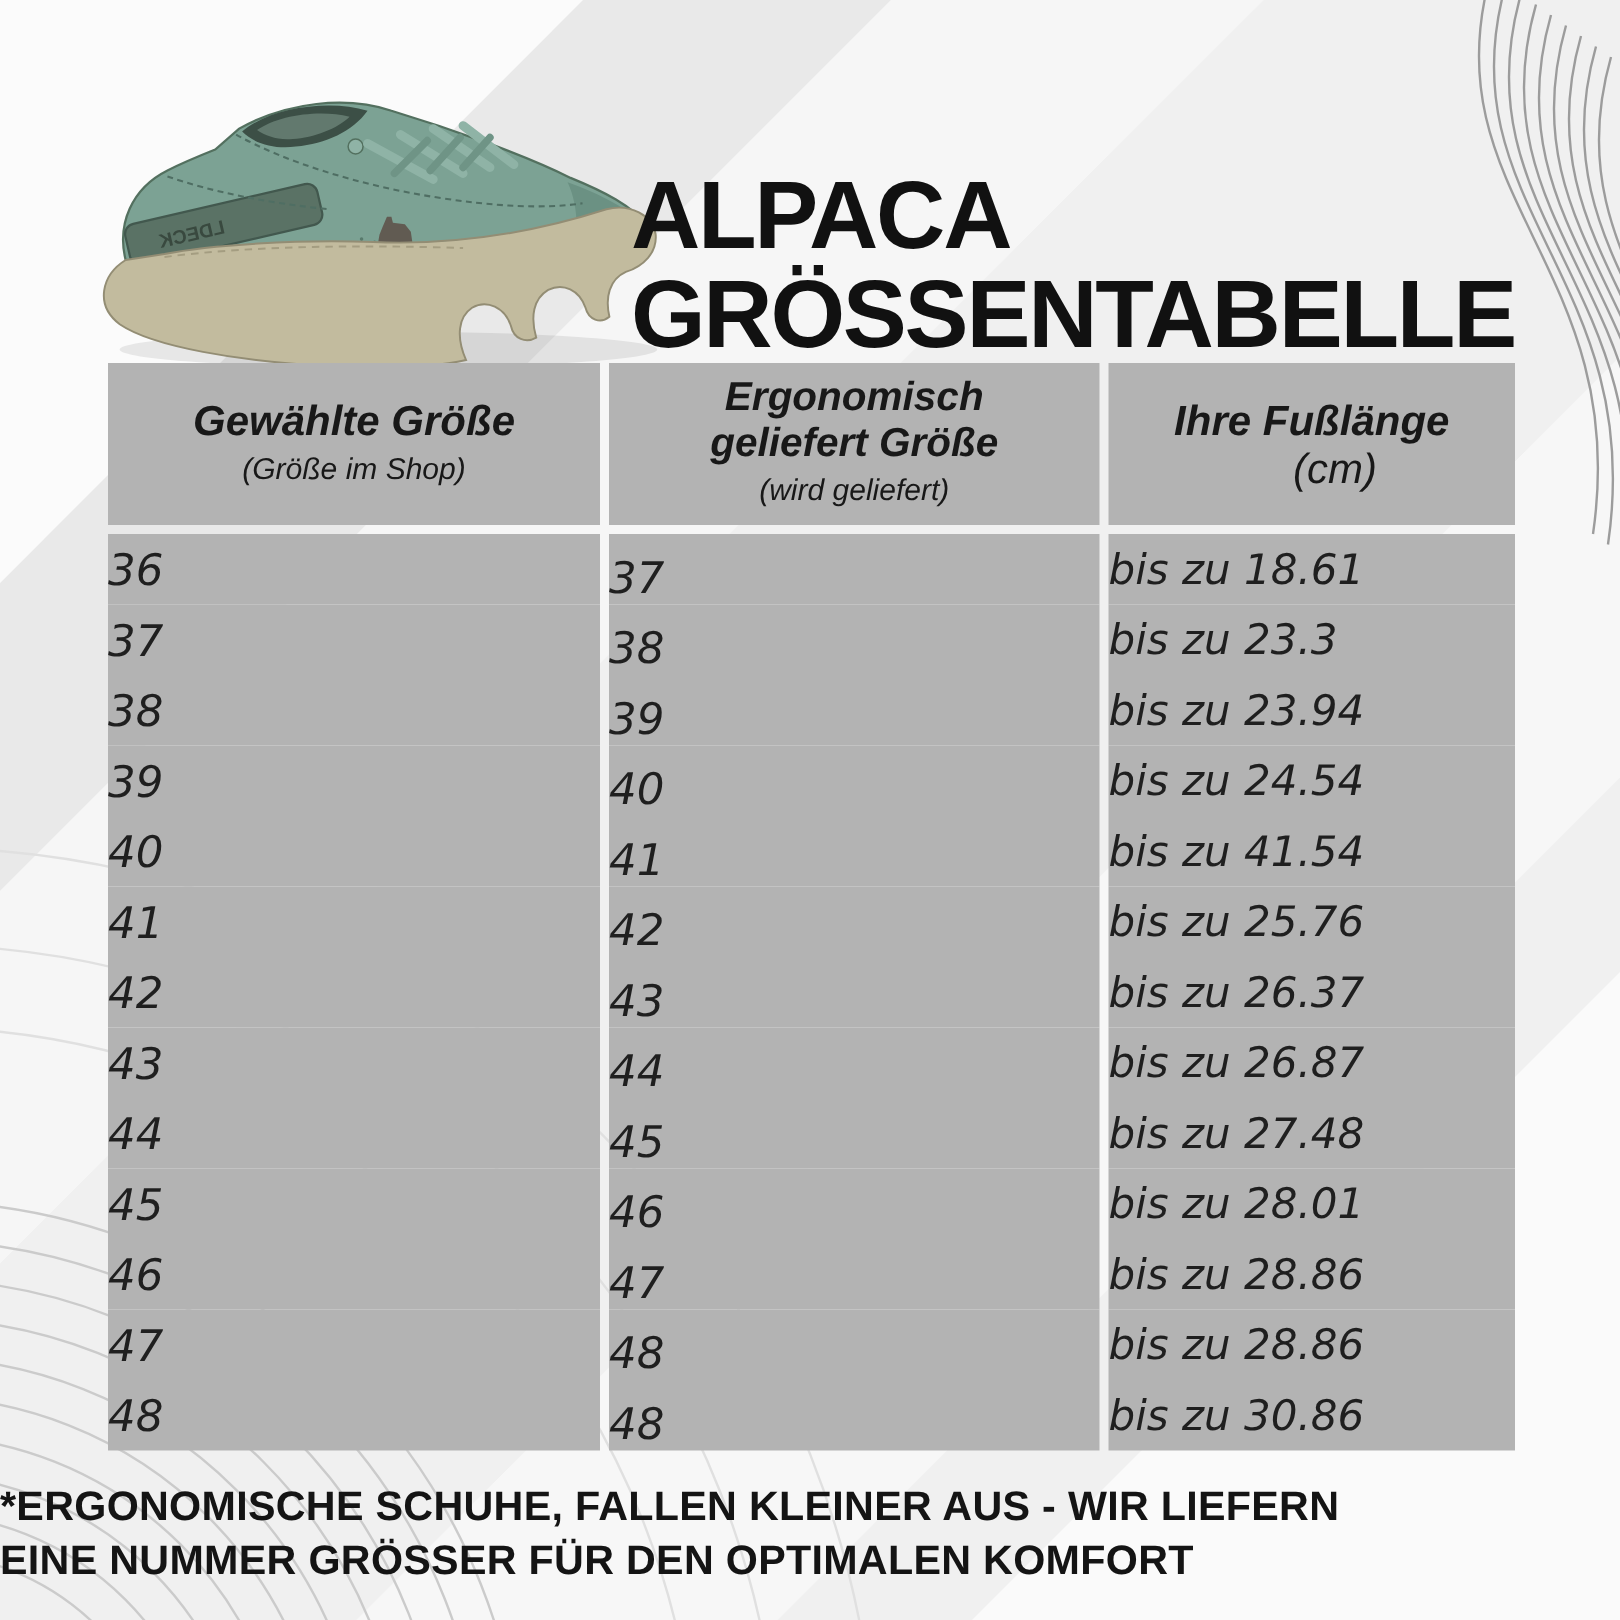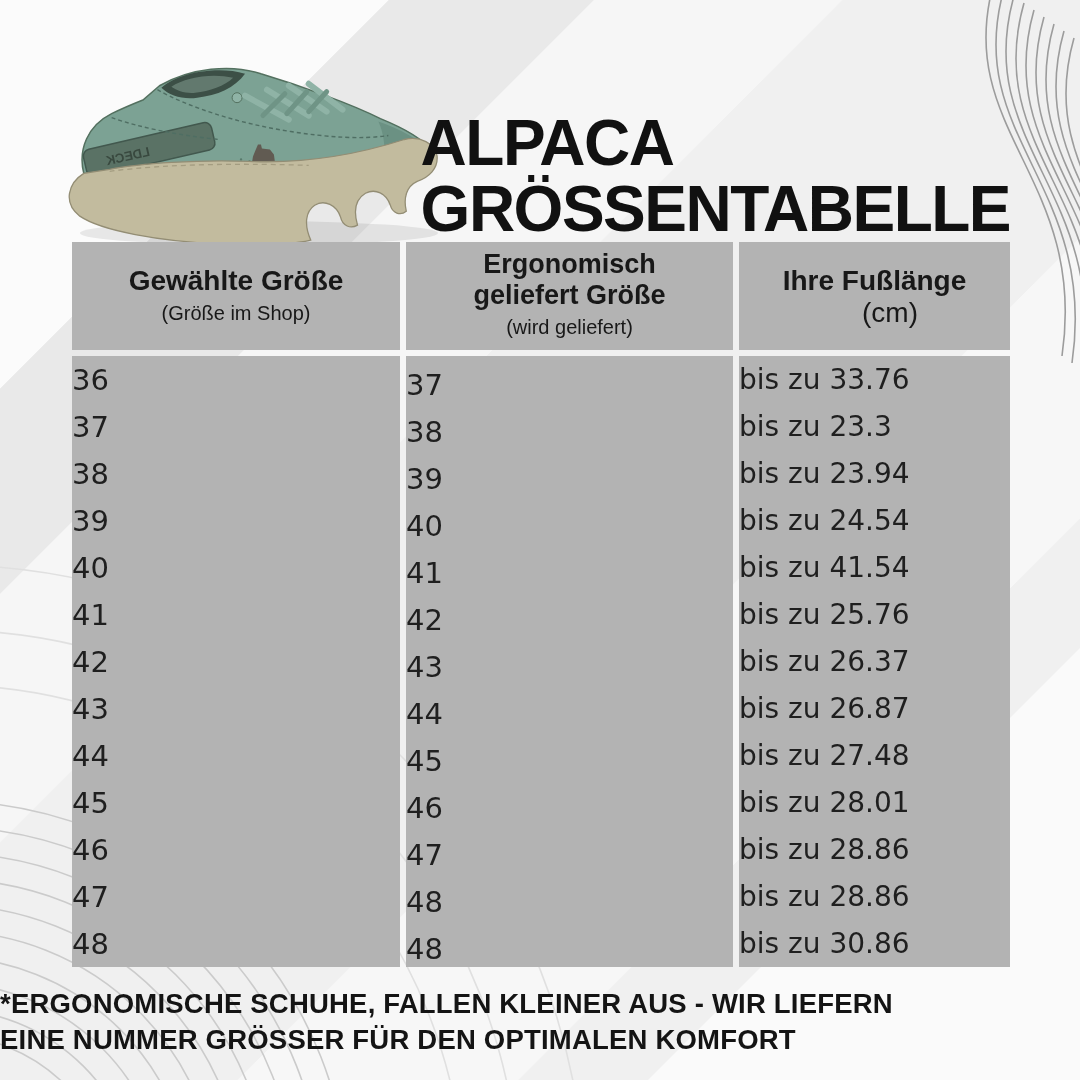"Gewählte Größe" .size-table { font-style: none -> italic }
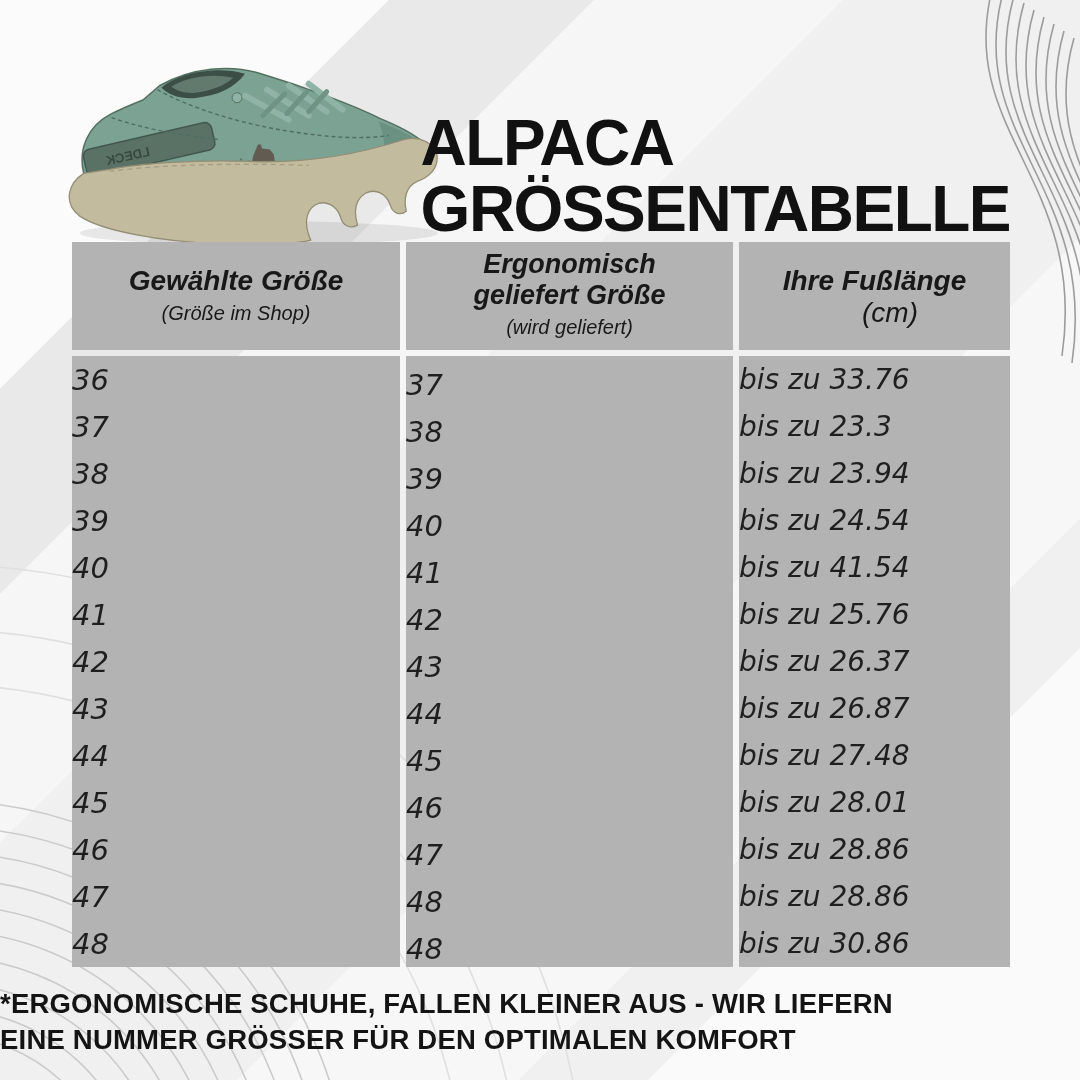"bis zu 33.76" span { text: 33.76 -> 18.61 }
